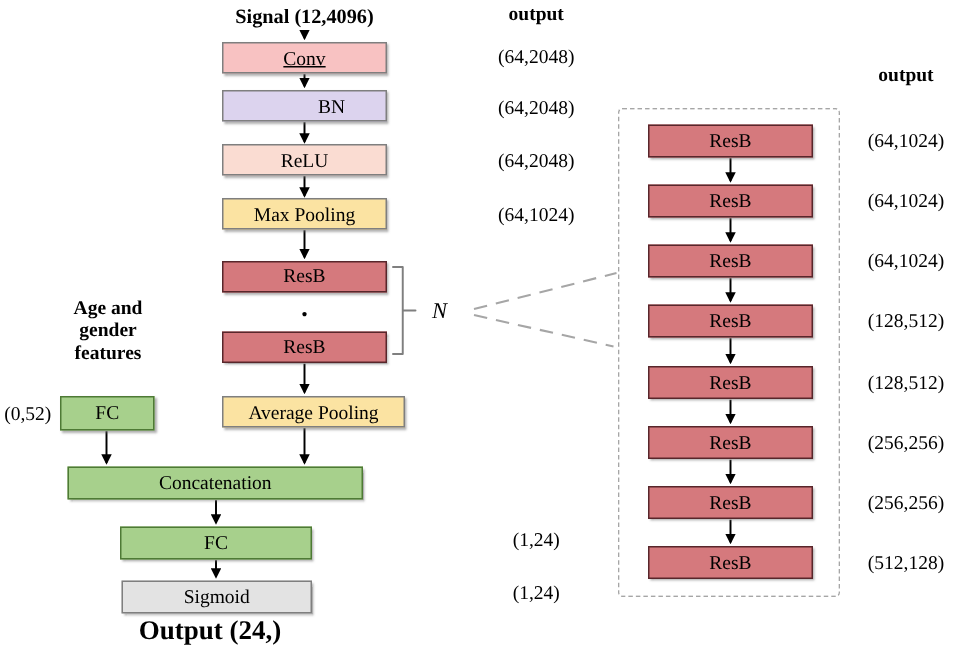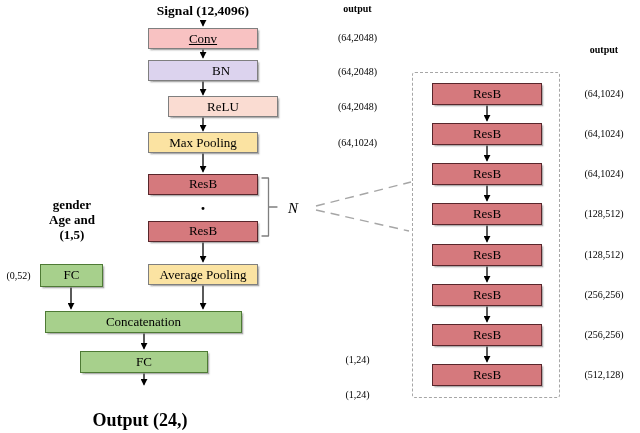"output" .txt { font-size: 10px -> 13px }
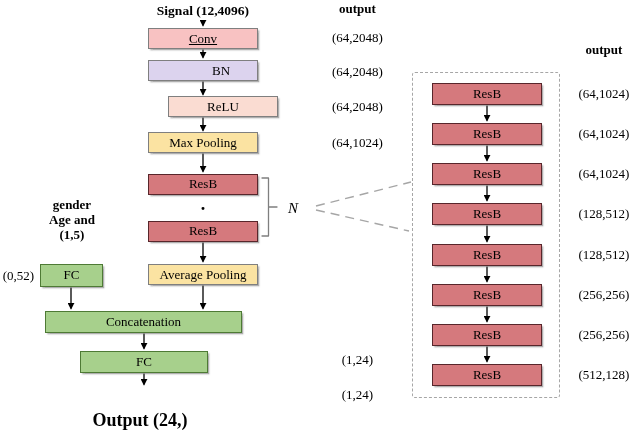"ReLU" .b-relu { margin-left: 20px -> none }
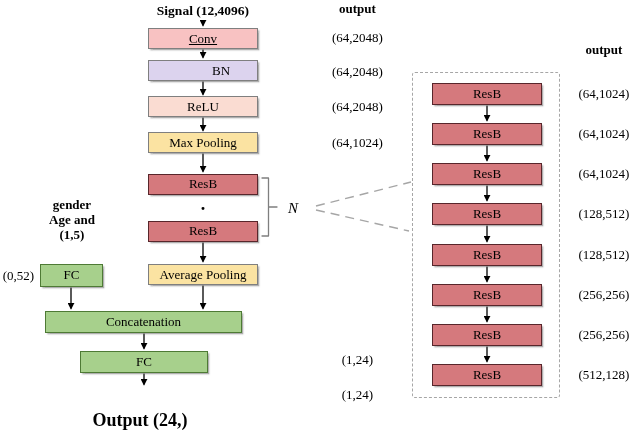"gender" div { order: before "Age and" -> after "Age and" }
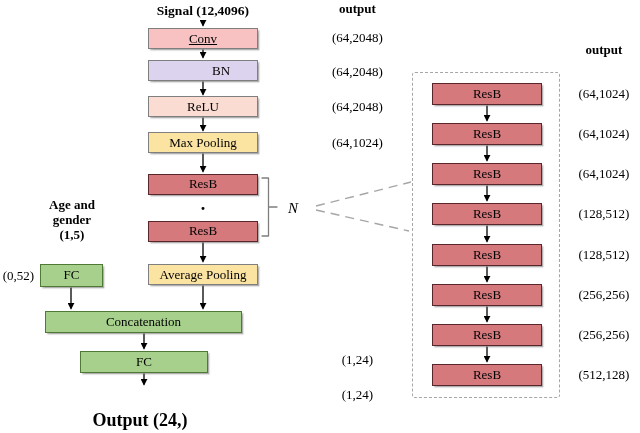"features" div { html: none -> <div>features</div> }
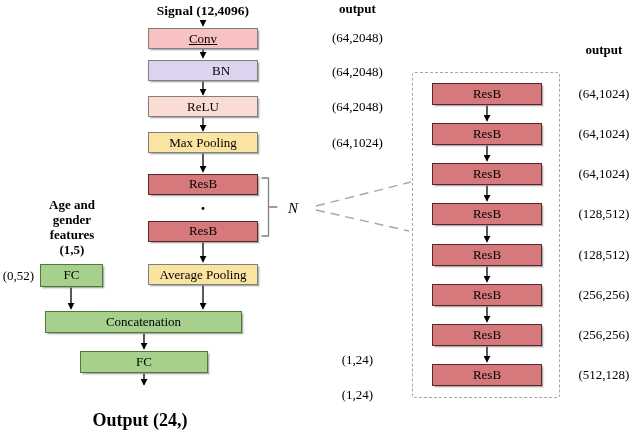"(1,5)" div { html: <div>(1,5)</div> -> none }
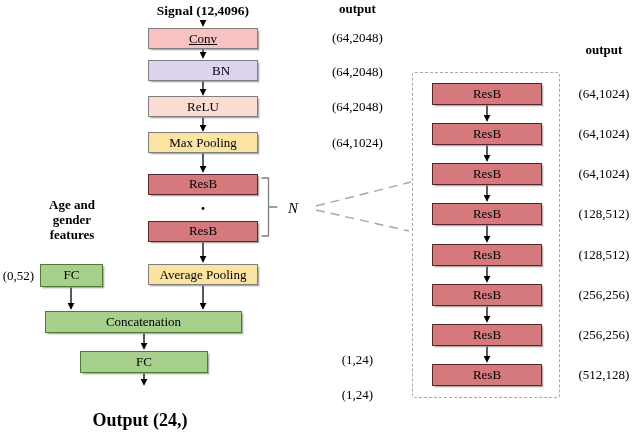"Average Pooling" div.block { width: 110px -> 122px }
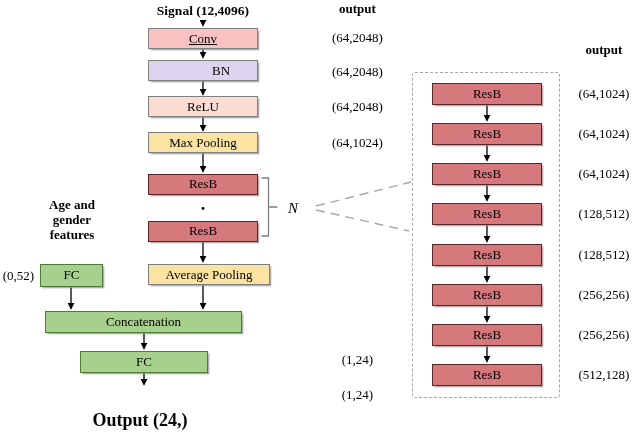"Sigmoid" div.block { html: none -> <div>Sigmoid</div> }
